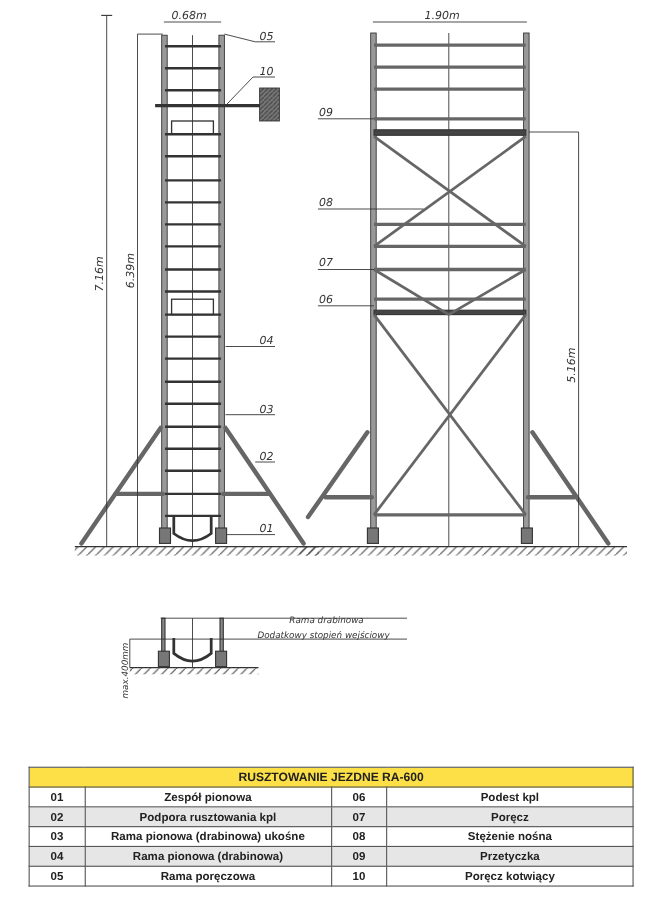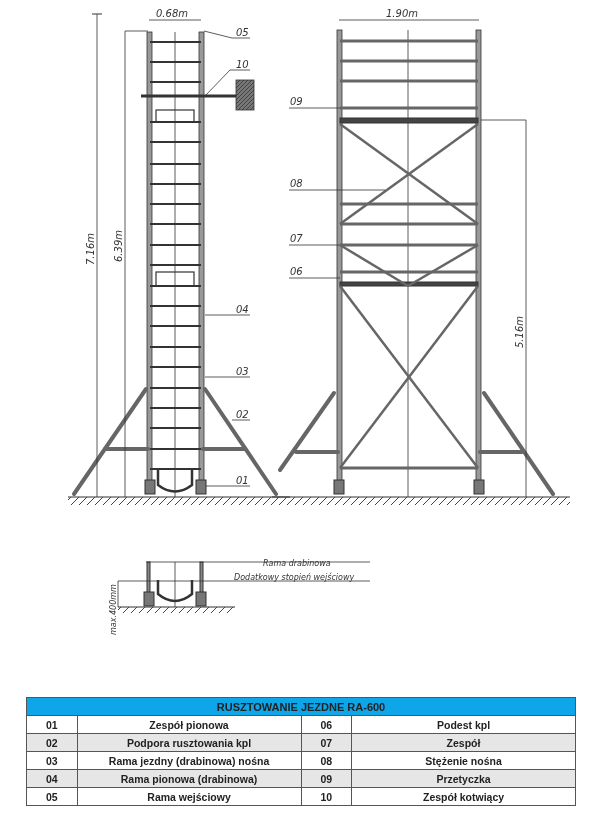"RUSZTOWANIE JEZDNE RA-600" #parts-table th { background: #0ea5e9 -> #fde047 }
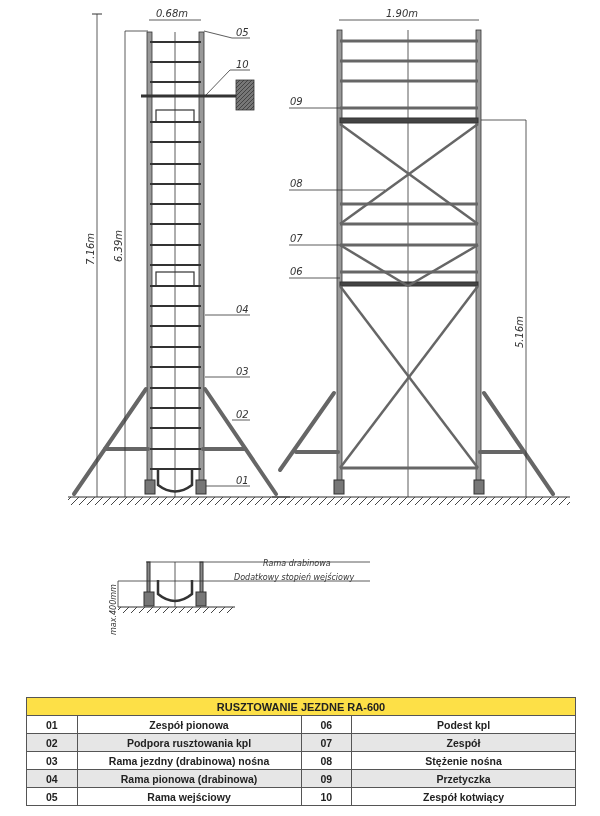"Zespół" td.name { text: Zespół -> Poręcz }
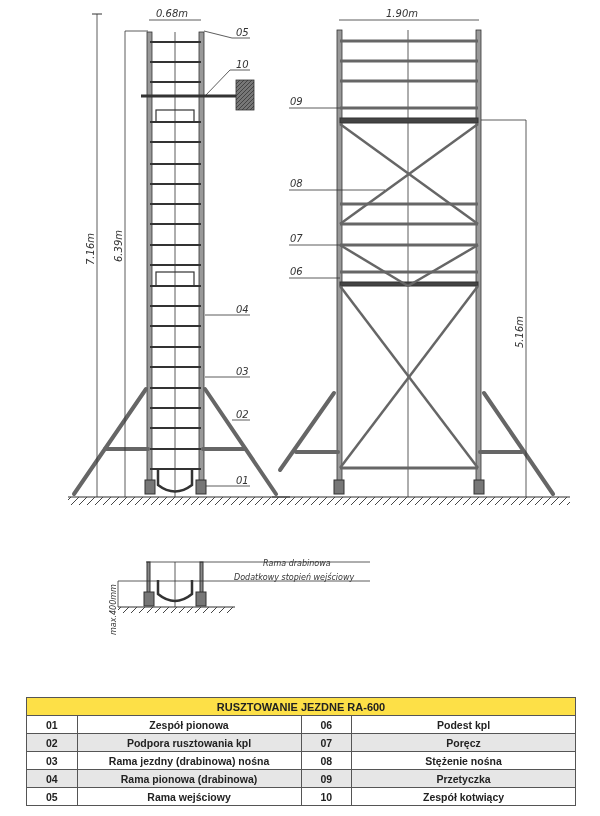"Rama jezdny (drabinowa) nośna" td.name { text: jezdny (drabinowa) nośna -> pionowa (drabinowa) ukośne }
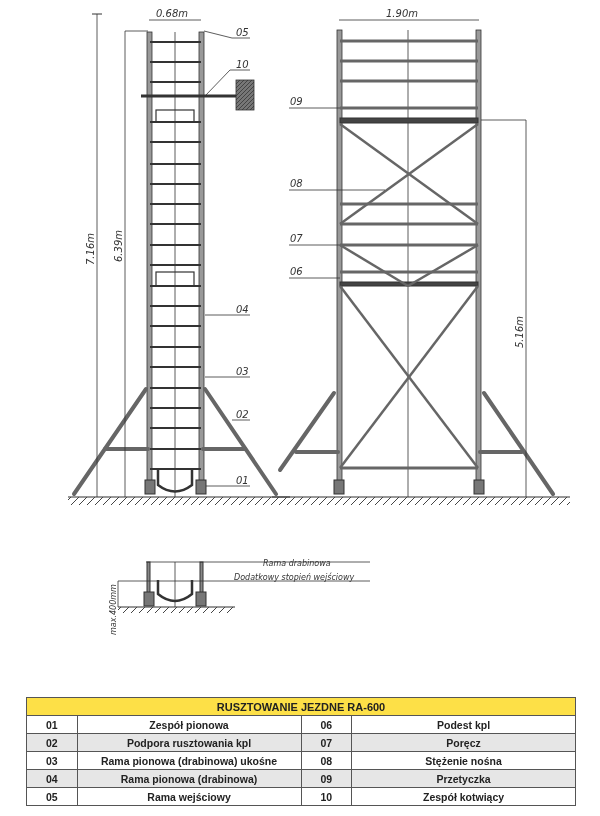"Rama wejściowy" td.name { text: wejściowy -> poręczowa }
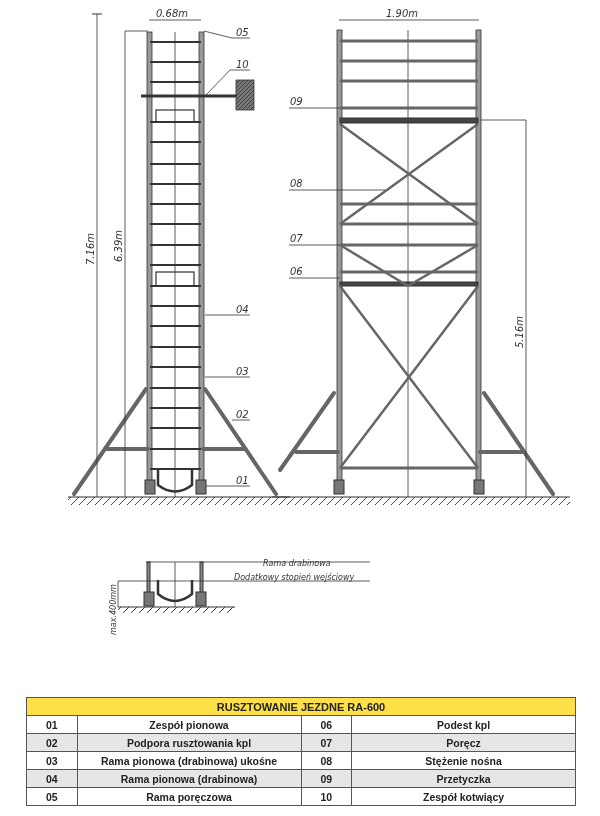"Zespół kotwiący" td.name { text: Zespół -> Poręcz }
